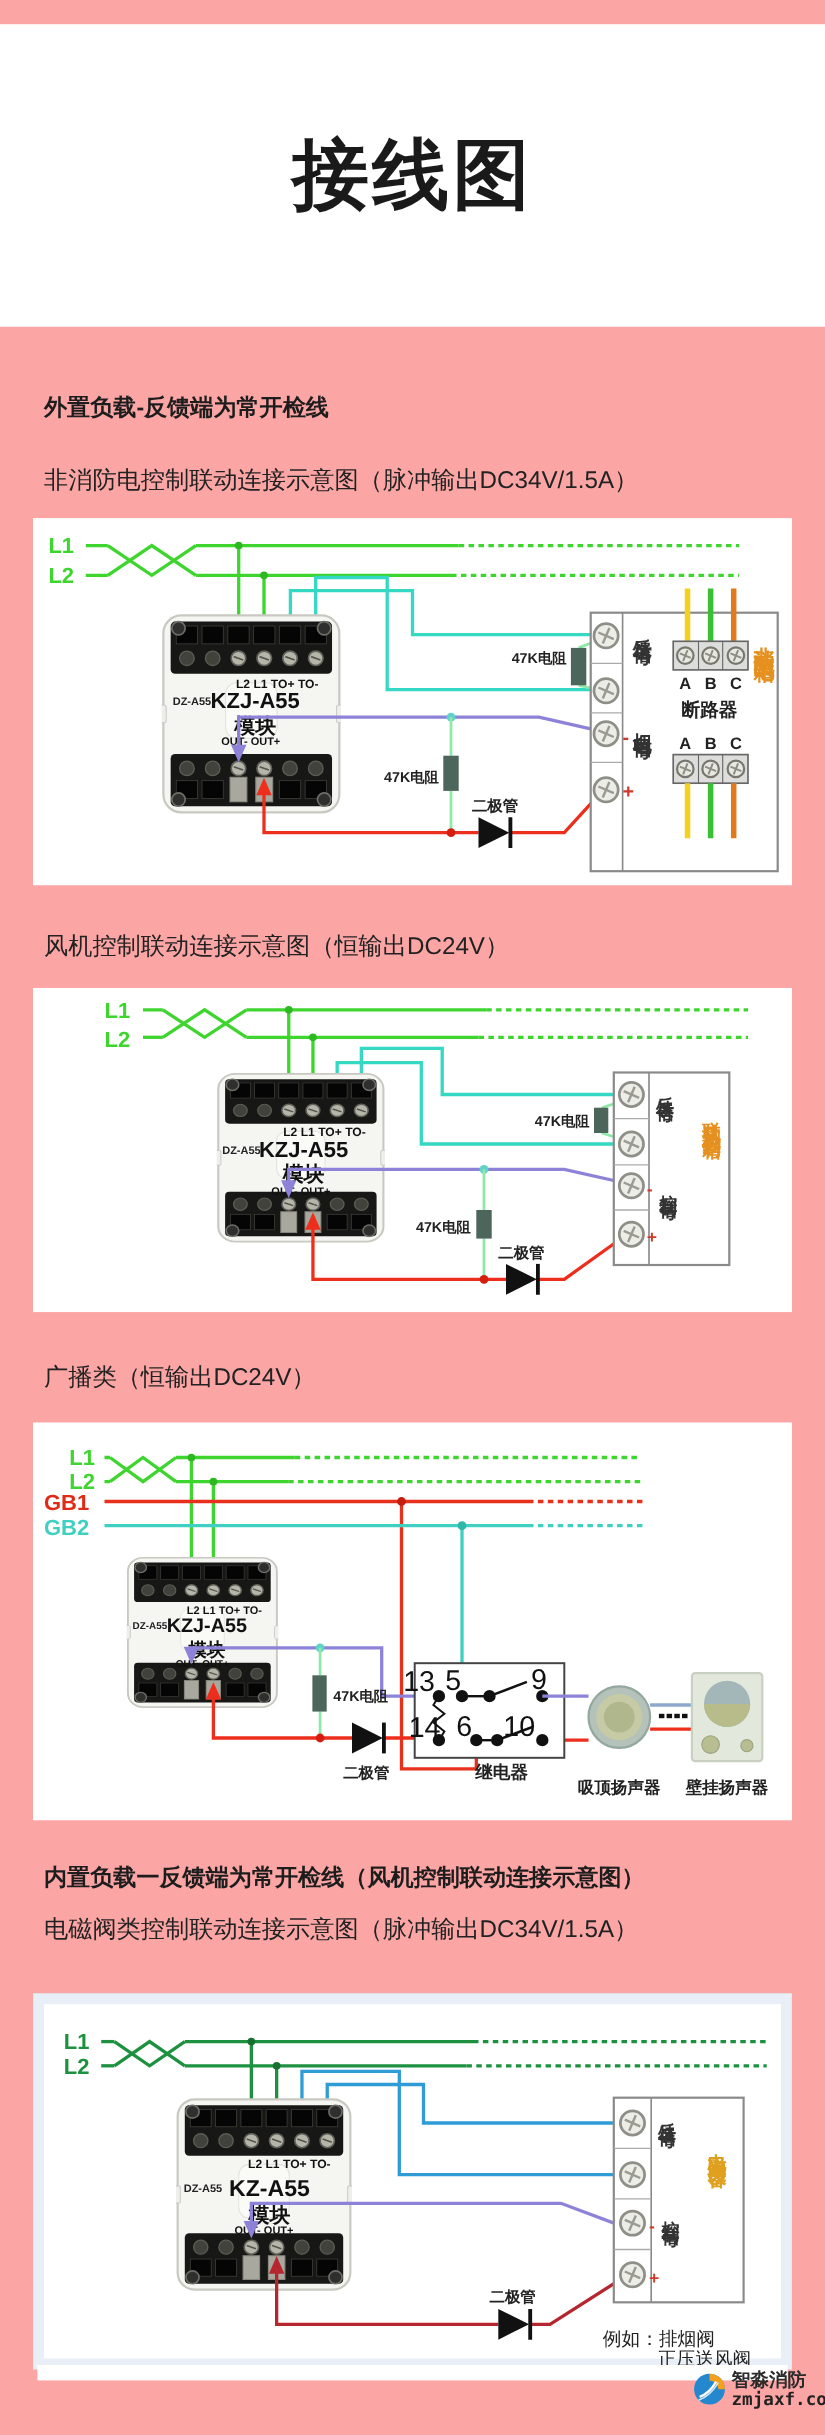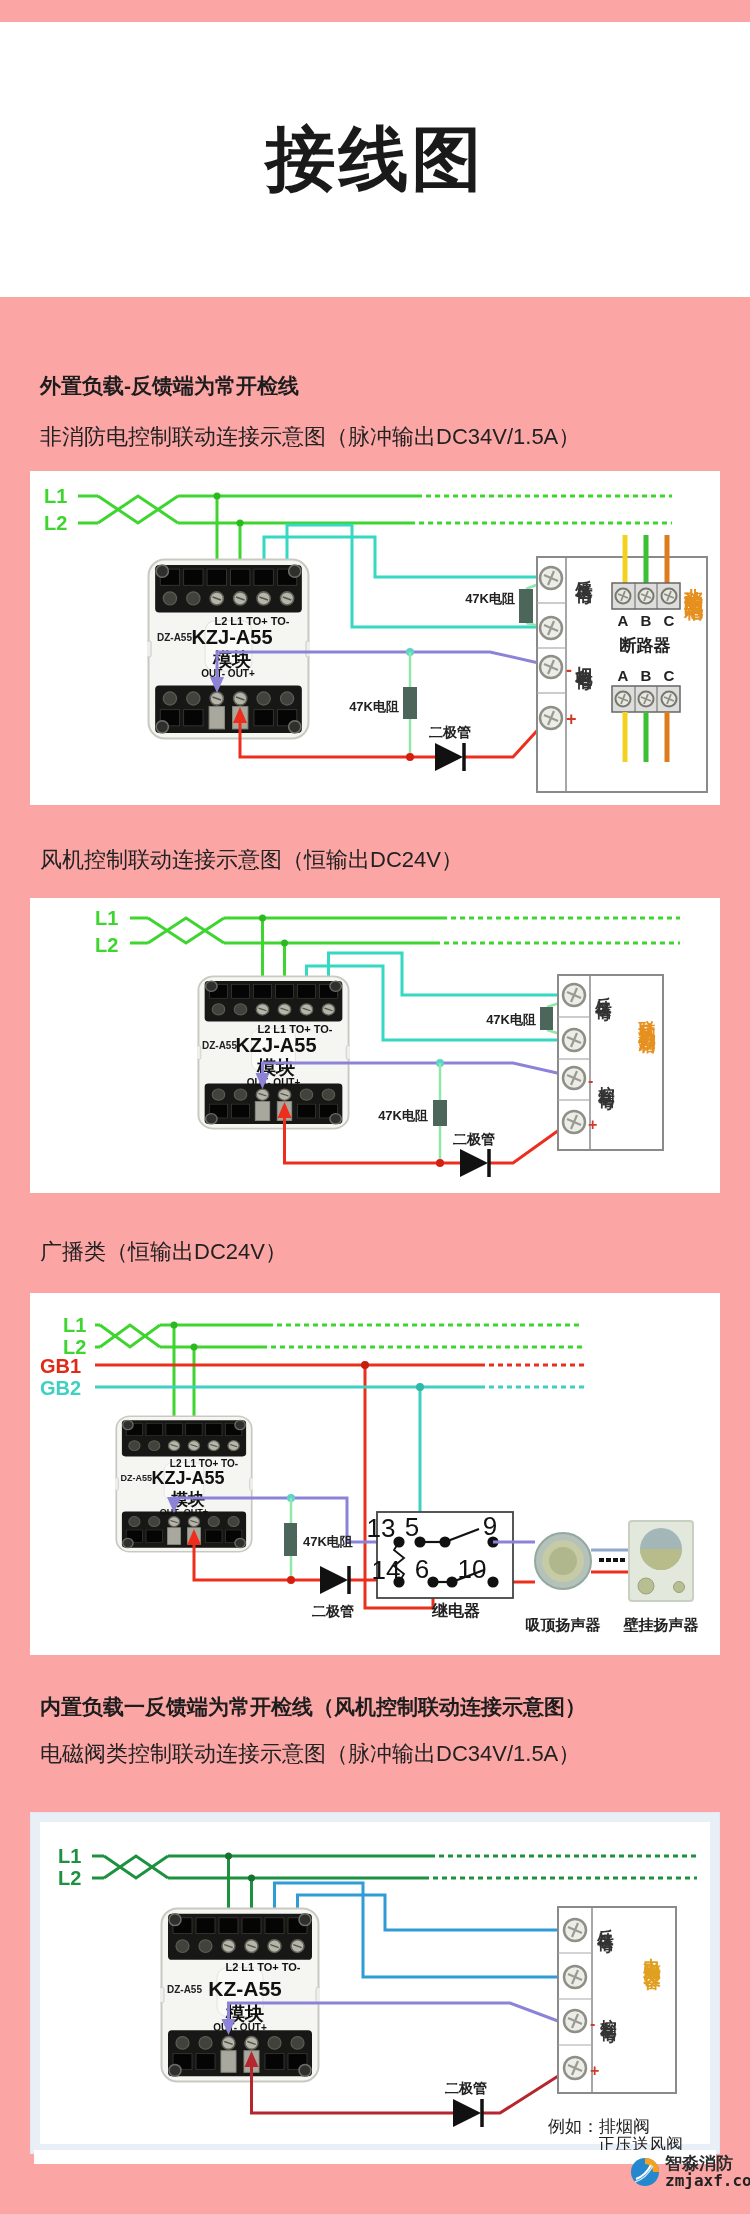"外置负载-反馈端为常开检线" div.sec-heading { top: 372px -> 356px }
